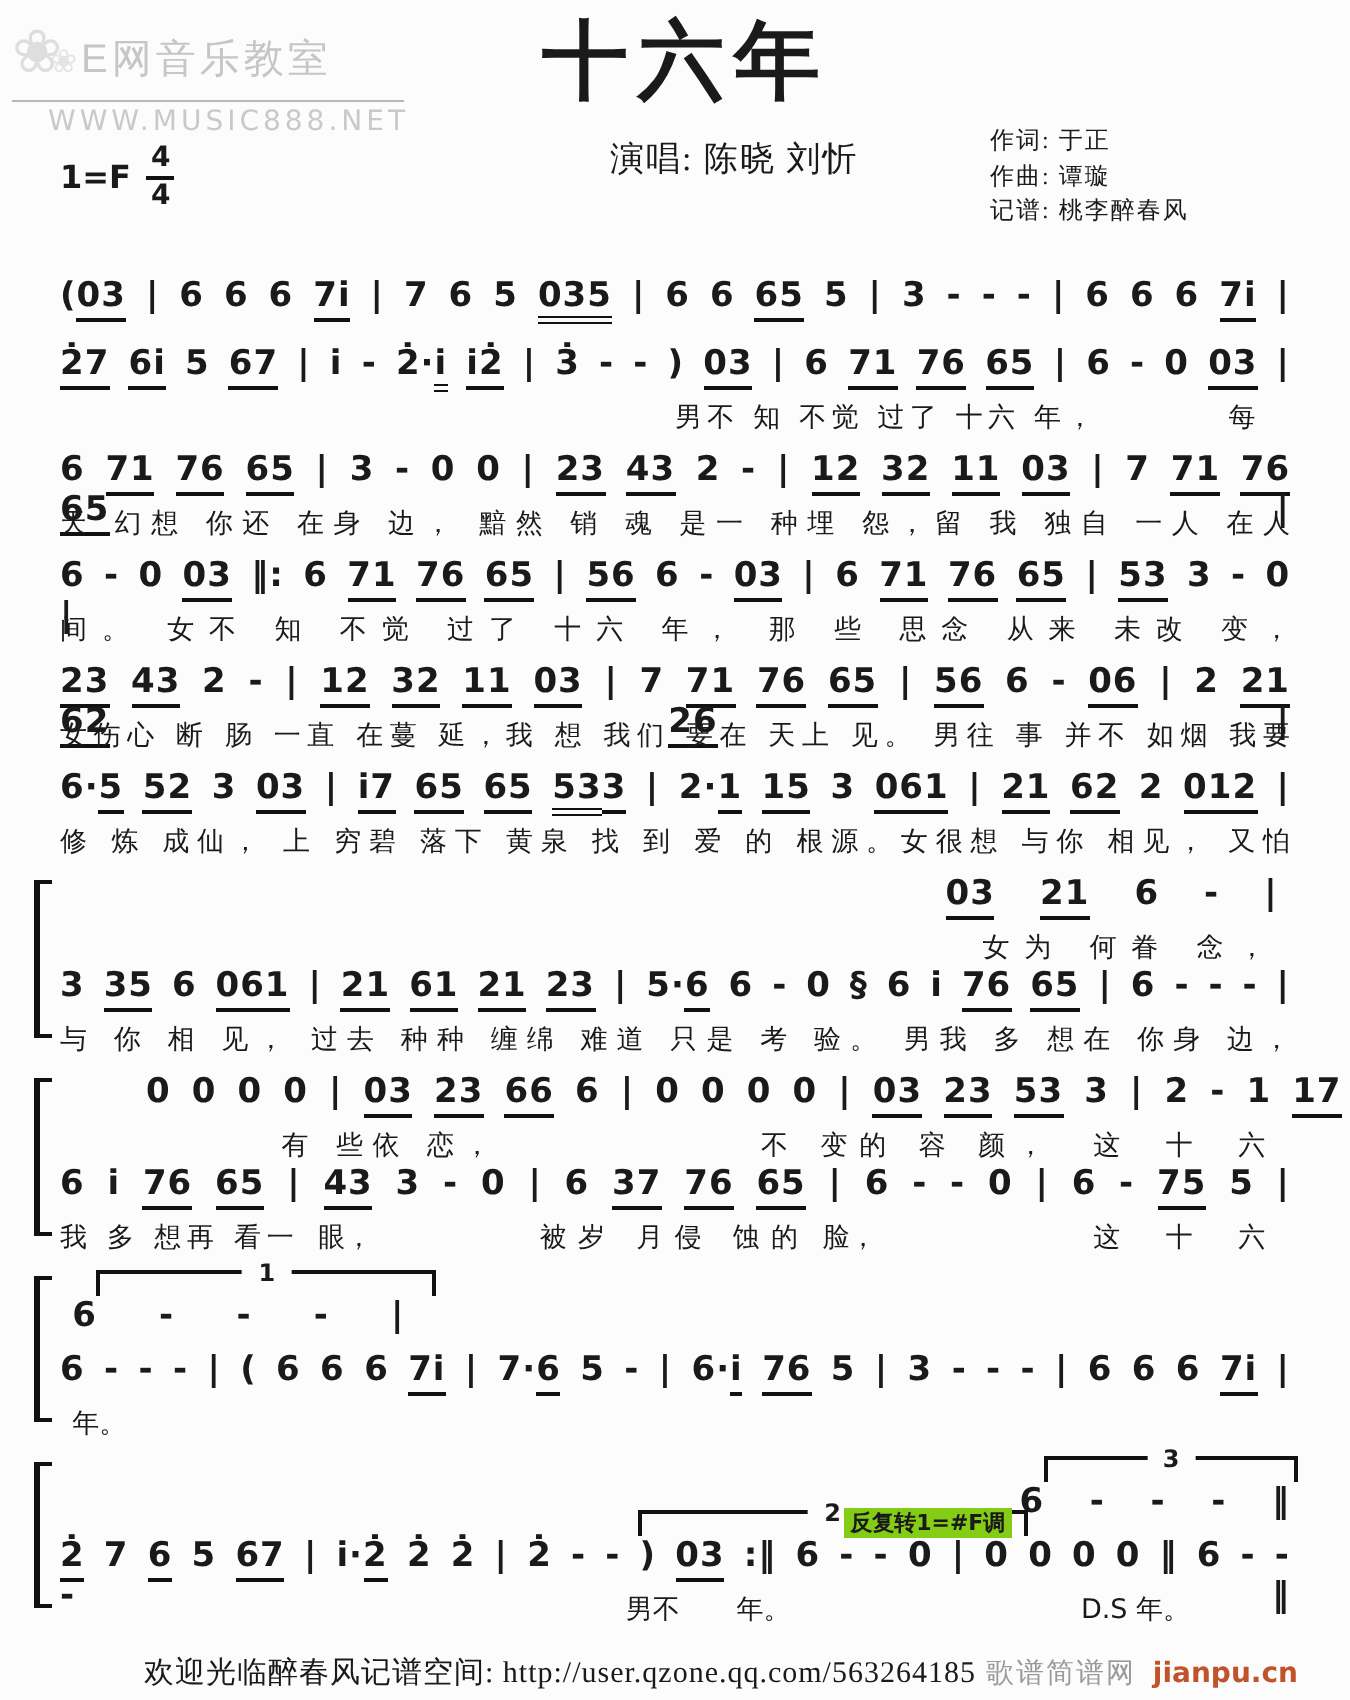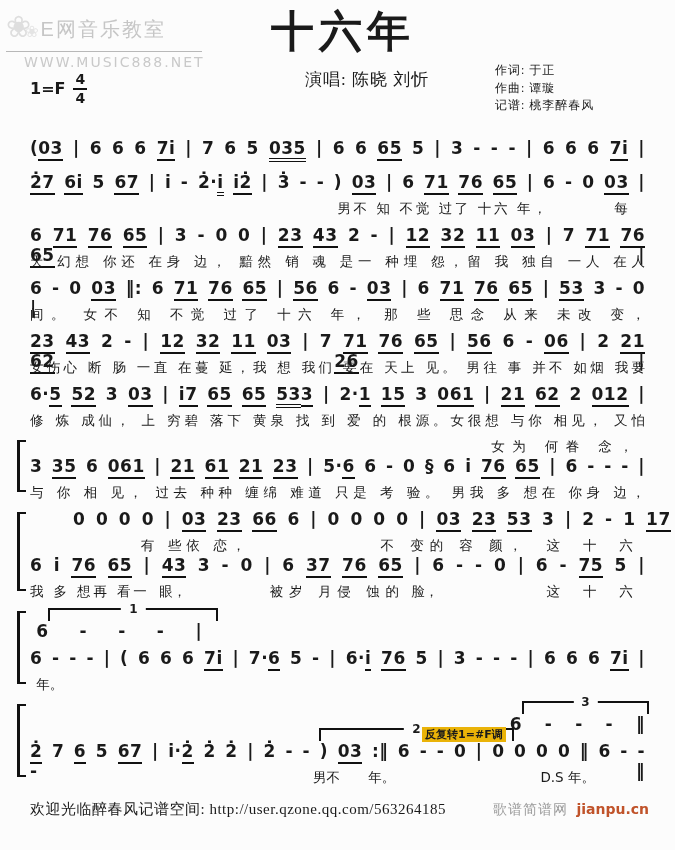"03 21 6 - |" div.nrow { html: none -> <div> <div><span>03</span> <span>21</span> 6 - |</div> </div> }
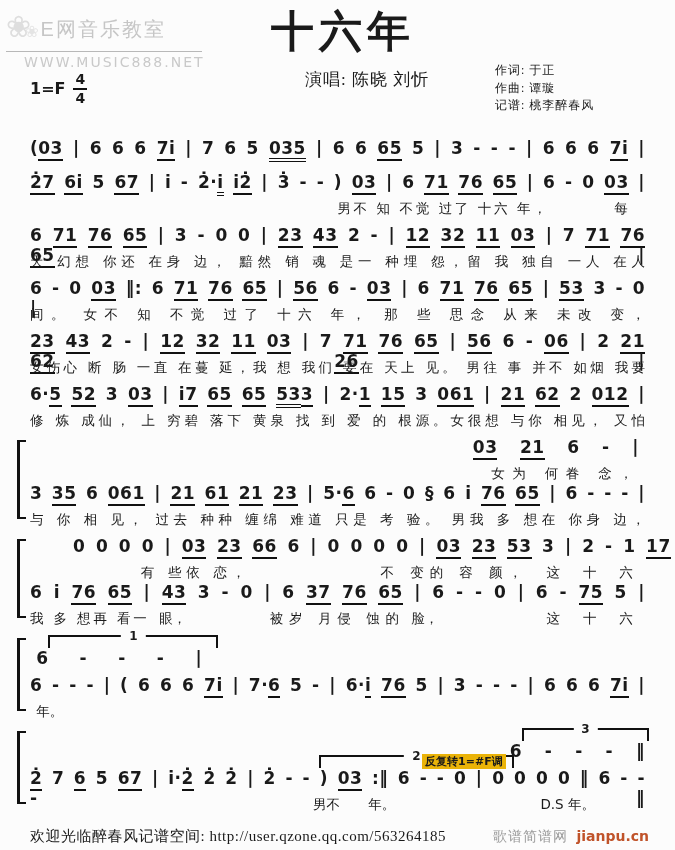"反复转1=#F调" .vnote { background: #eab308 -> #84cc16 }
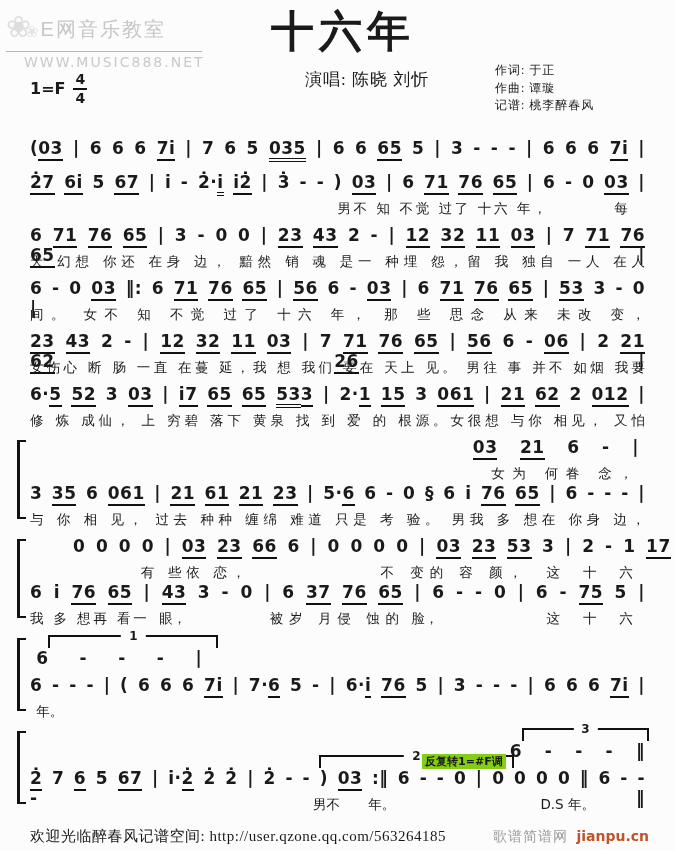"欢迎光临醉春风记谱空间:" .footer { margin-left: none -> 42px }
